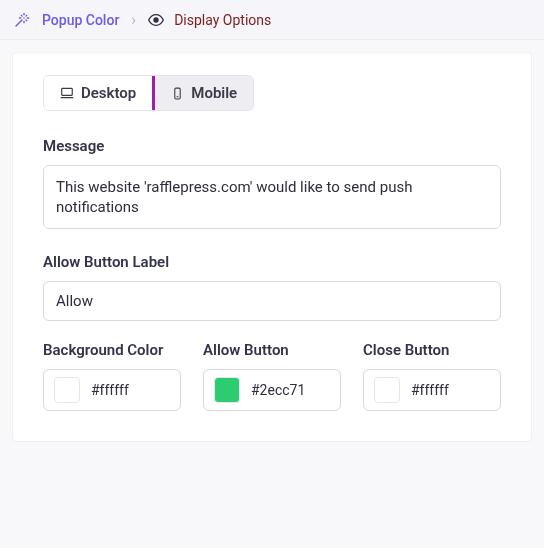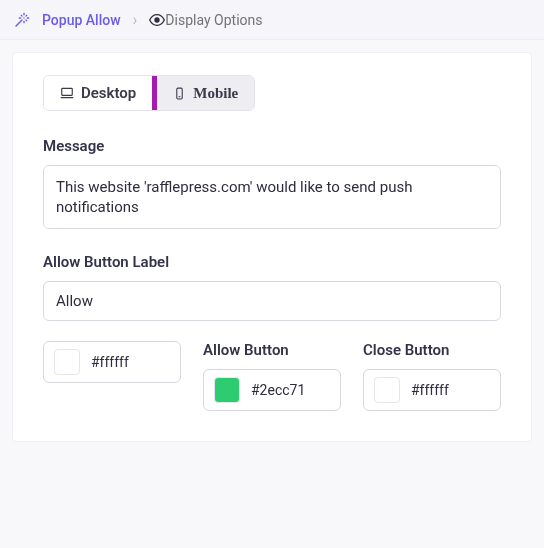"Popup Allow" span.link { text: Allow -> Color }
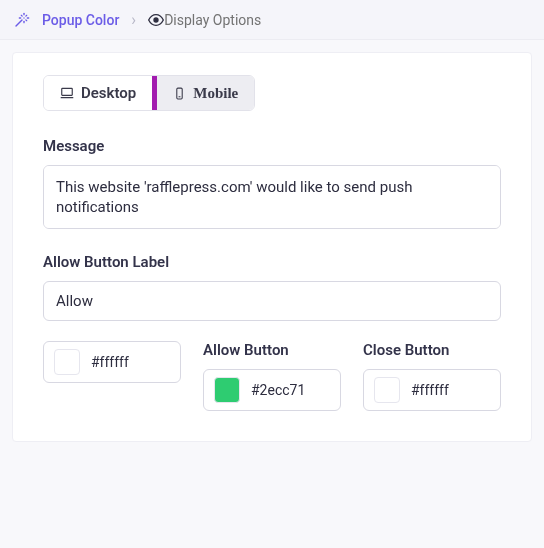"Display Options" .breadcrumb .current { color: #737373 -> #7f1d1d; gap: none -> 10px }
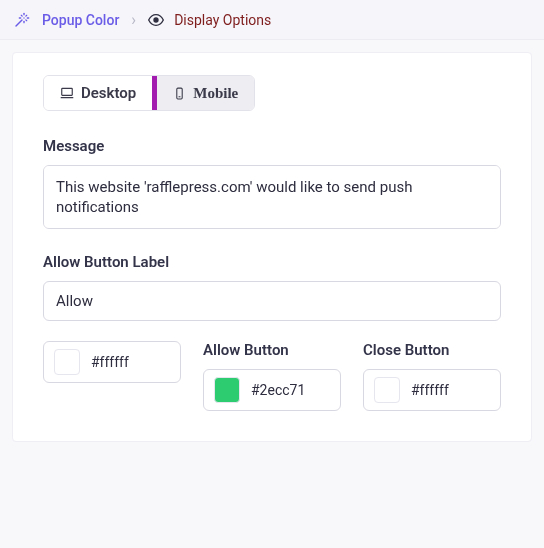"Mobile" .tab + .tab { border-left: 5px solid #a21caf -> 3px solid #a21caf; font-family: Liberation Serif, serif -> none }
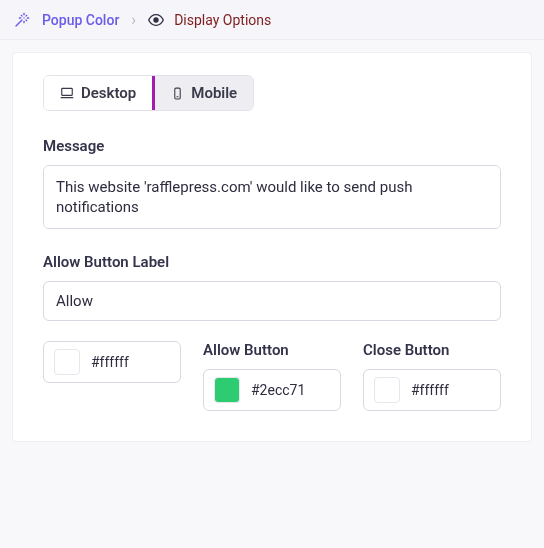"Background Color" label.field-label { html: none -> <label>Background Color</label> }
